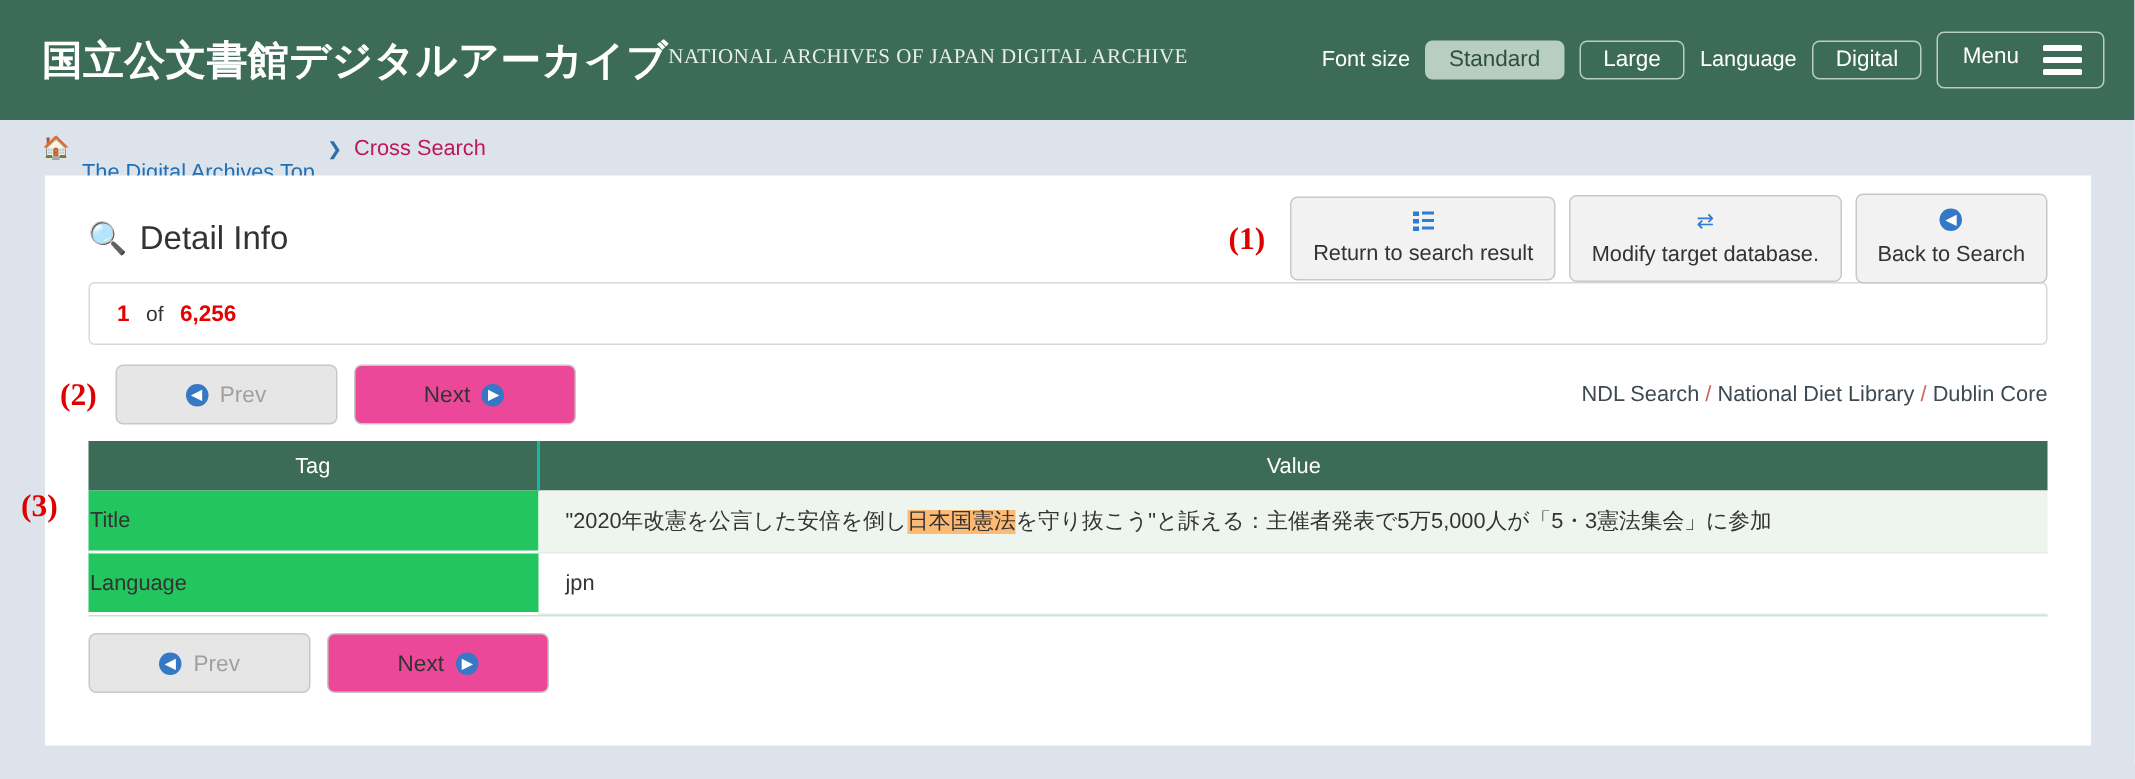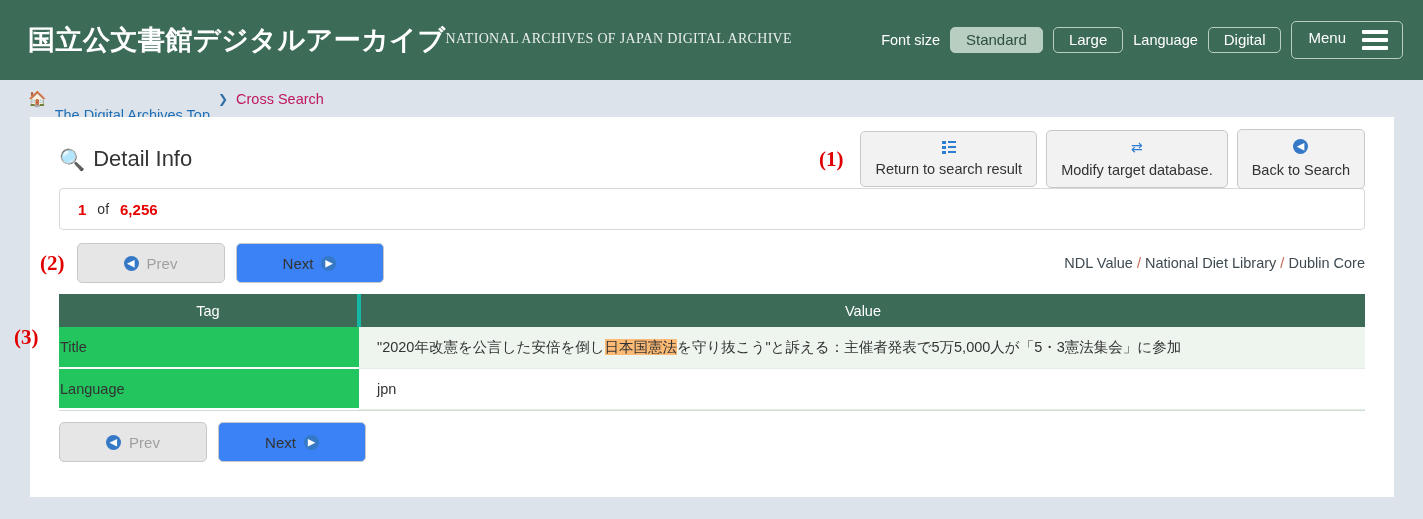"Next" .navbtn { background: #3b82f6 -> #ec4899 }
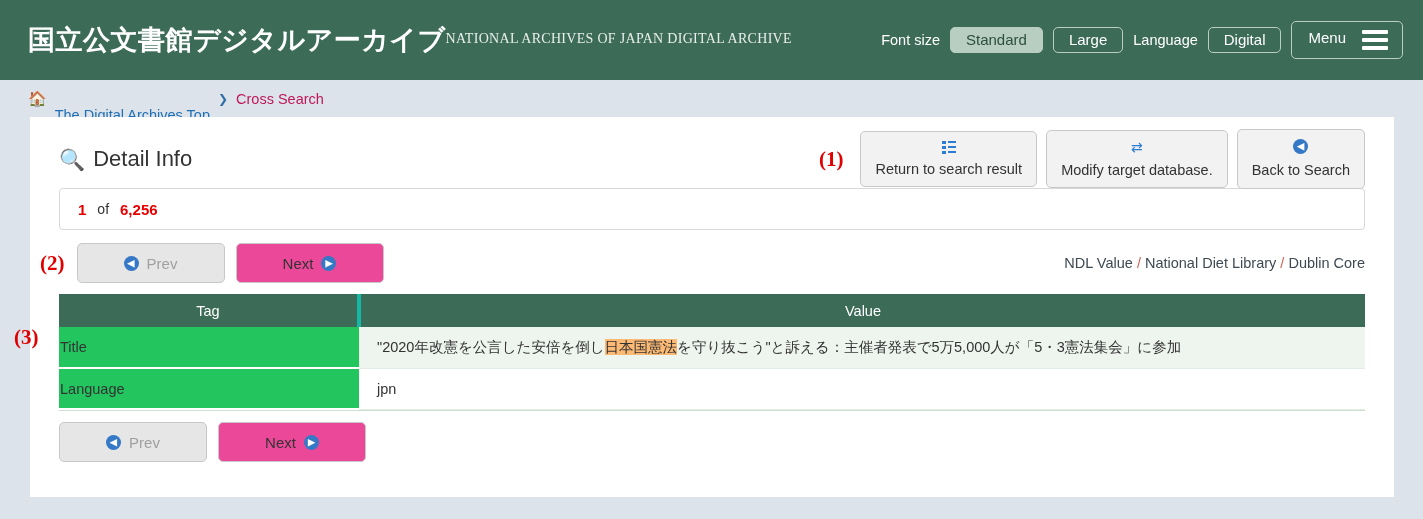"NDL Value" span { text: Value -> Search }
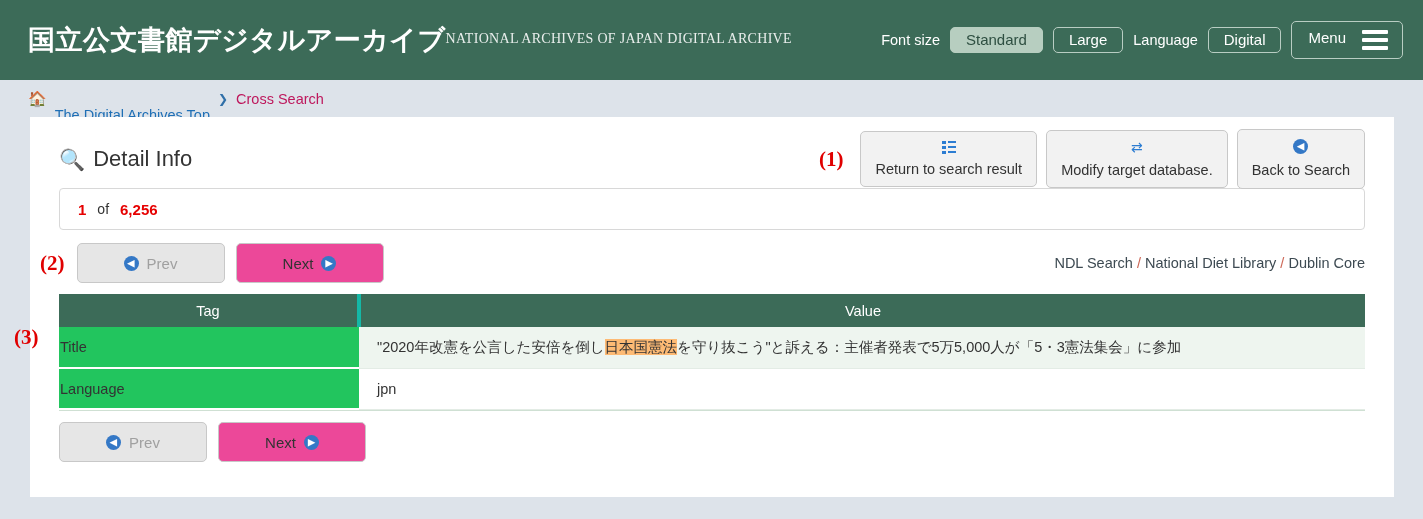"Tag" .tbl th { border-right: 4px solid #14b8a6 -> 2px solid #14b8a6 }
